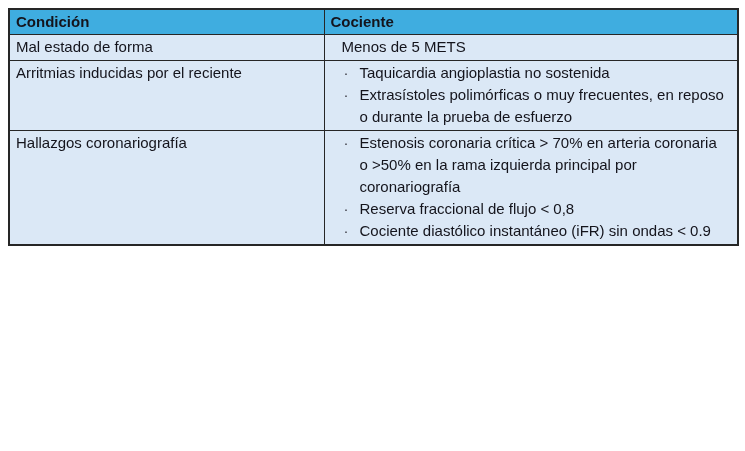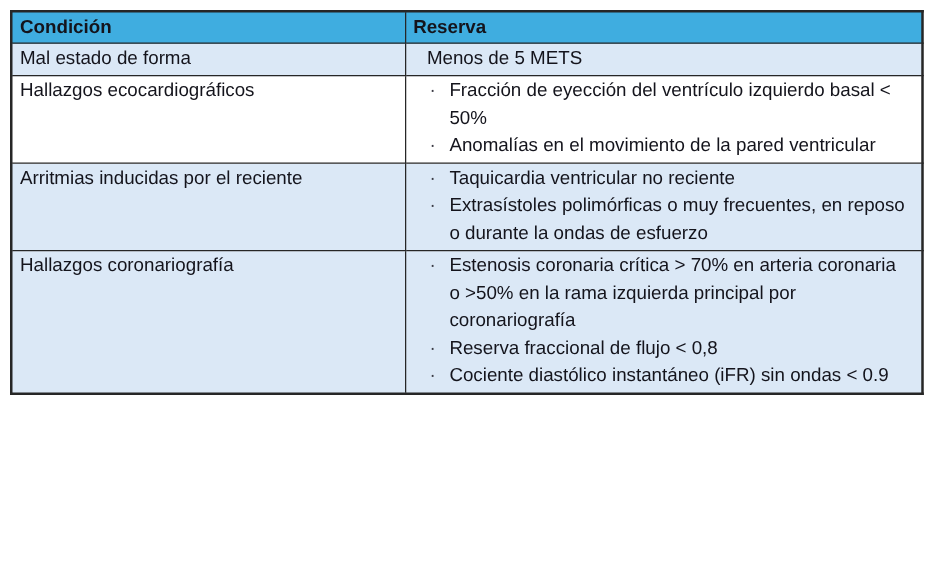"Reserva" th { text: Reserva -> Cociente }
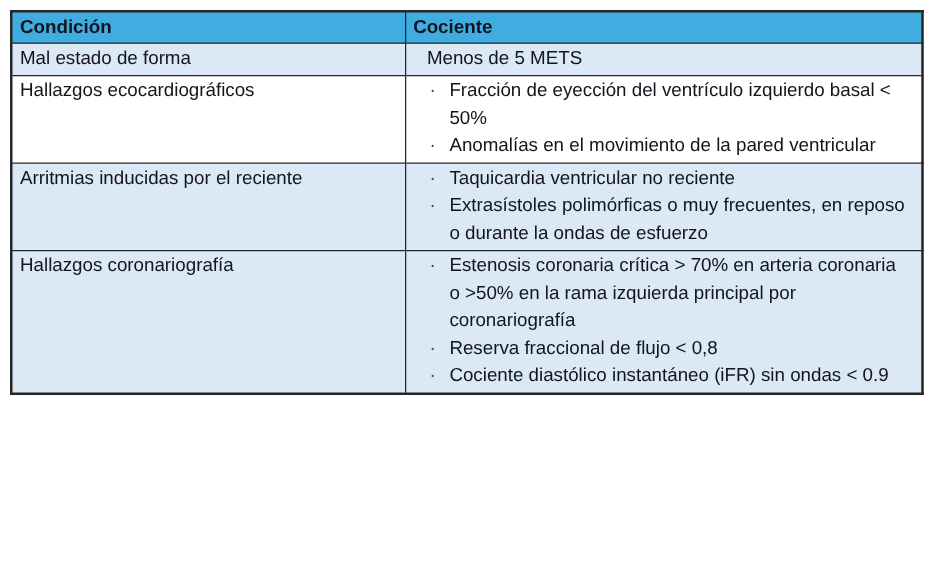"Hallazgos ecocardiográficos" tr { html: <tr> <td>Hallazgos ecocardiográficos</td> <td> <div> <span>·</span> <span>Fracción de eyección del ventrículo izquierdo basal &lt; 50%</span> </div> <div> <span>·</span> <span>Anomalías en el movimiento de la pared ventricular</span> </div> </td> </tr> -> none }
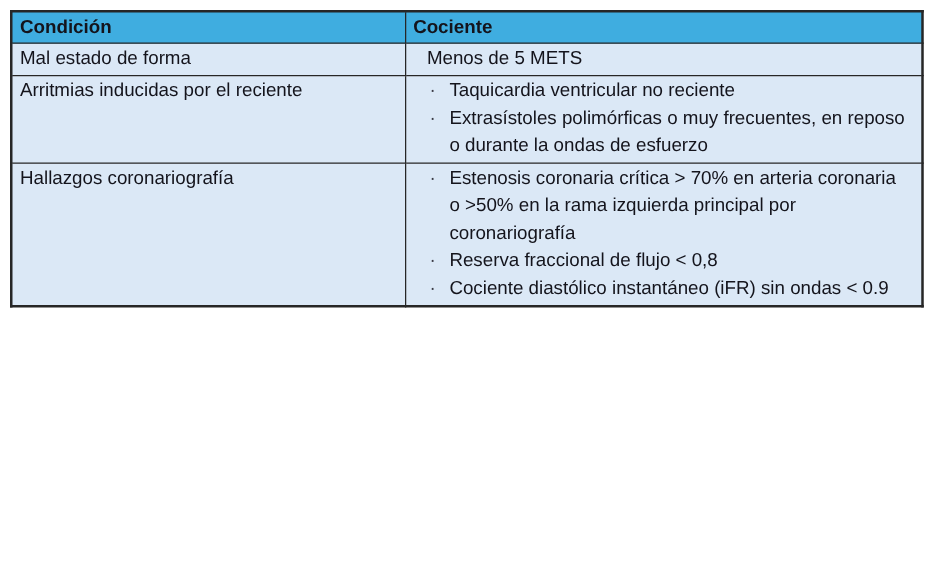"Taquicardia ventricular no reciente" span.bullet-text { text: ventricular no reciente -> angioplastia no sostenida }
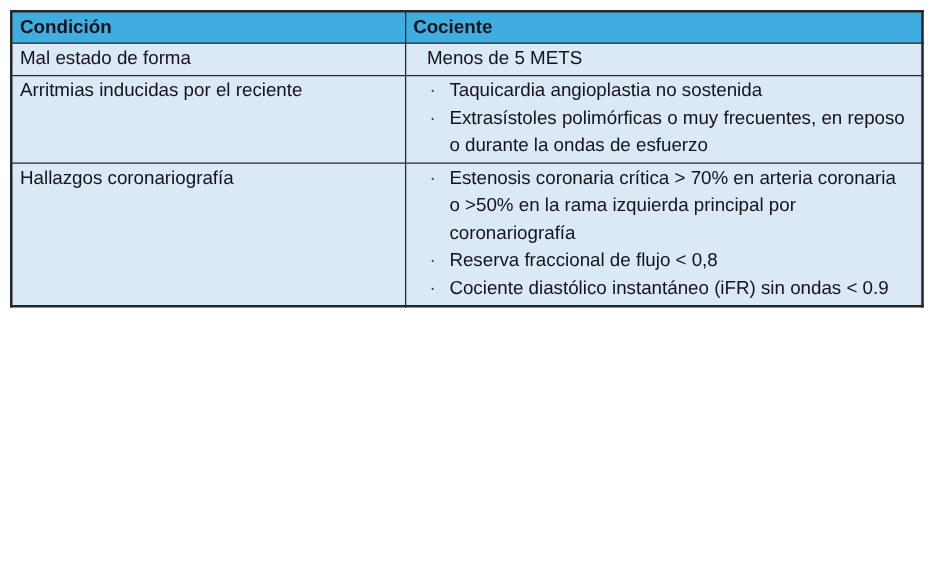"Extrasístoles polimórficas o muy" span.bullet-text { text: ondas -> prueba }
